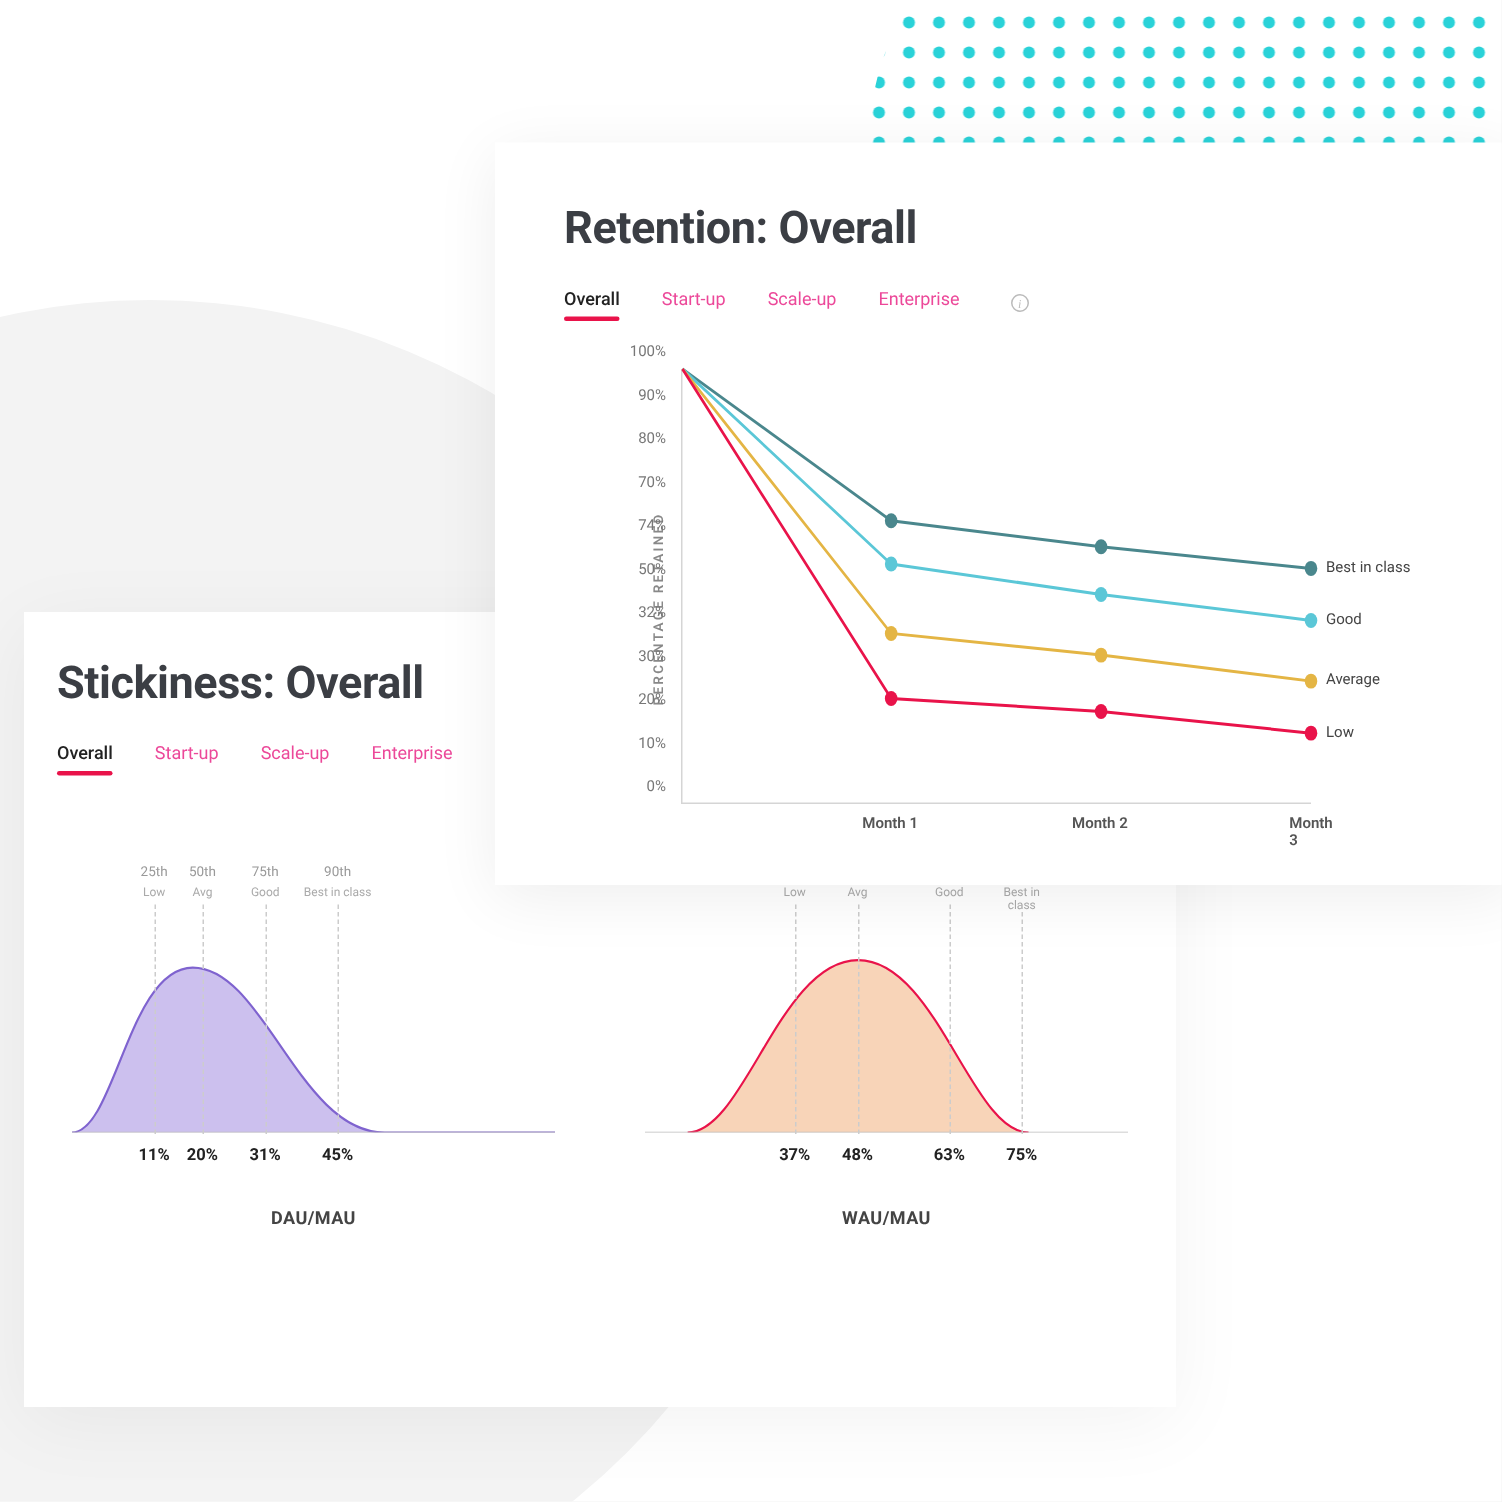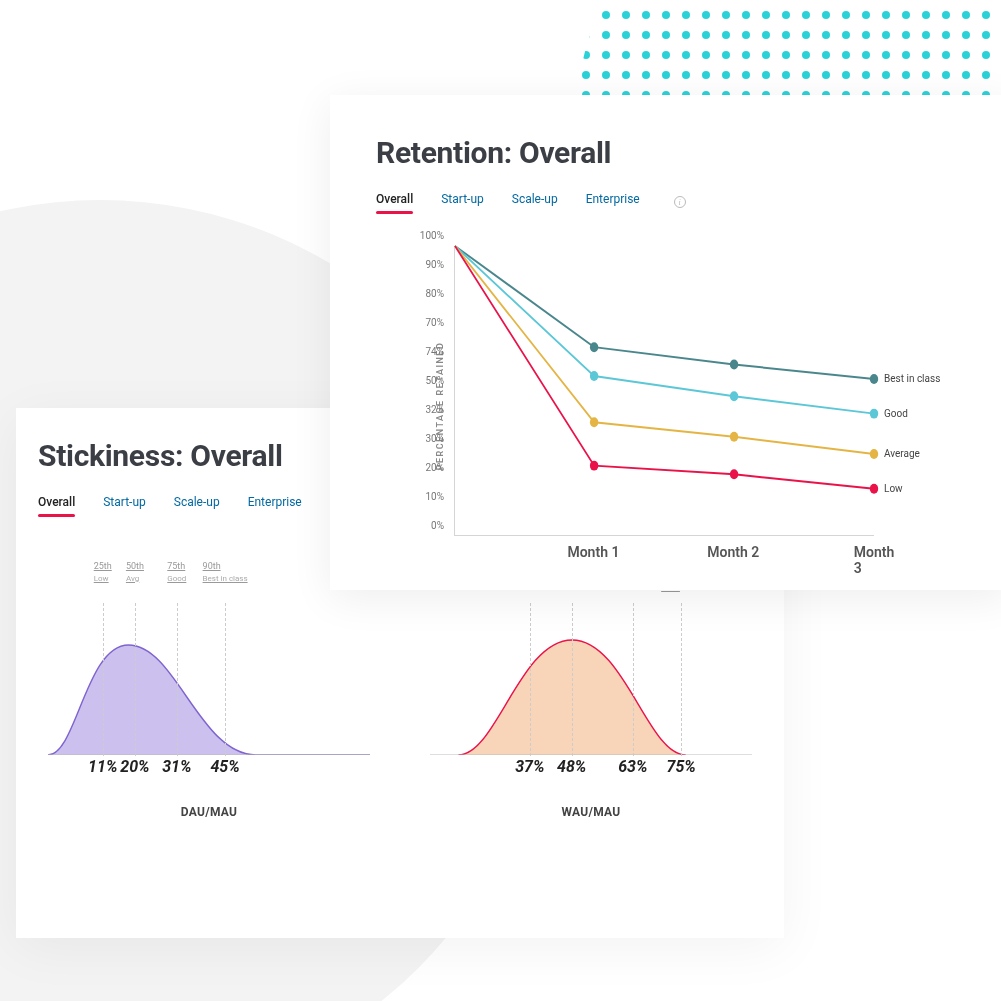"Start-up" .tab { color: #0369a1 -> #ec4899 }
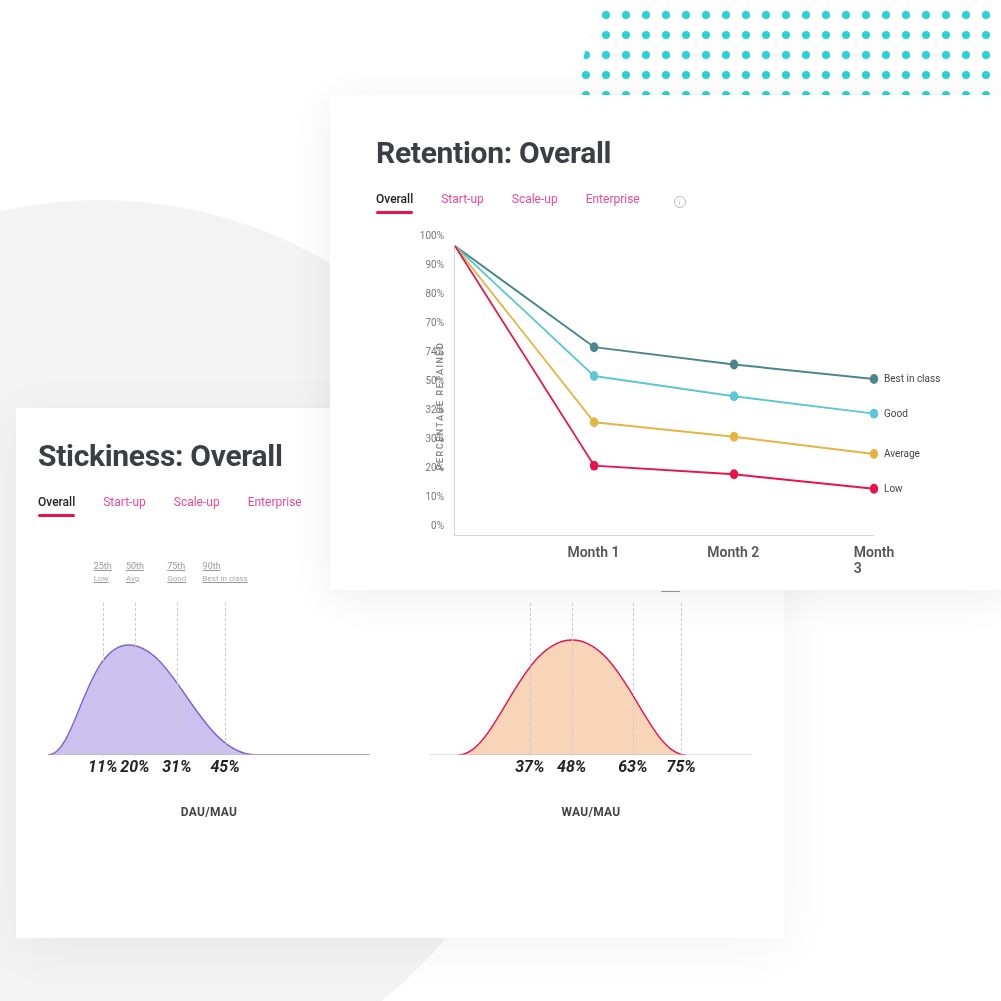"Month 1" .x-tick { font-size: 14px -> 10px }
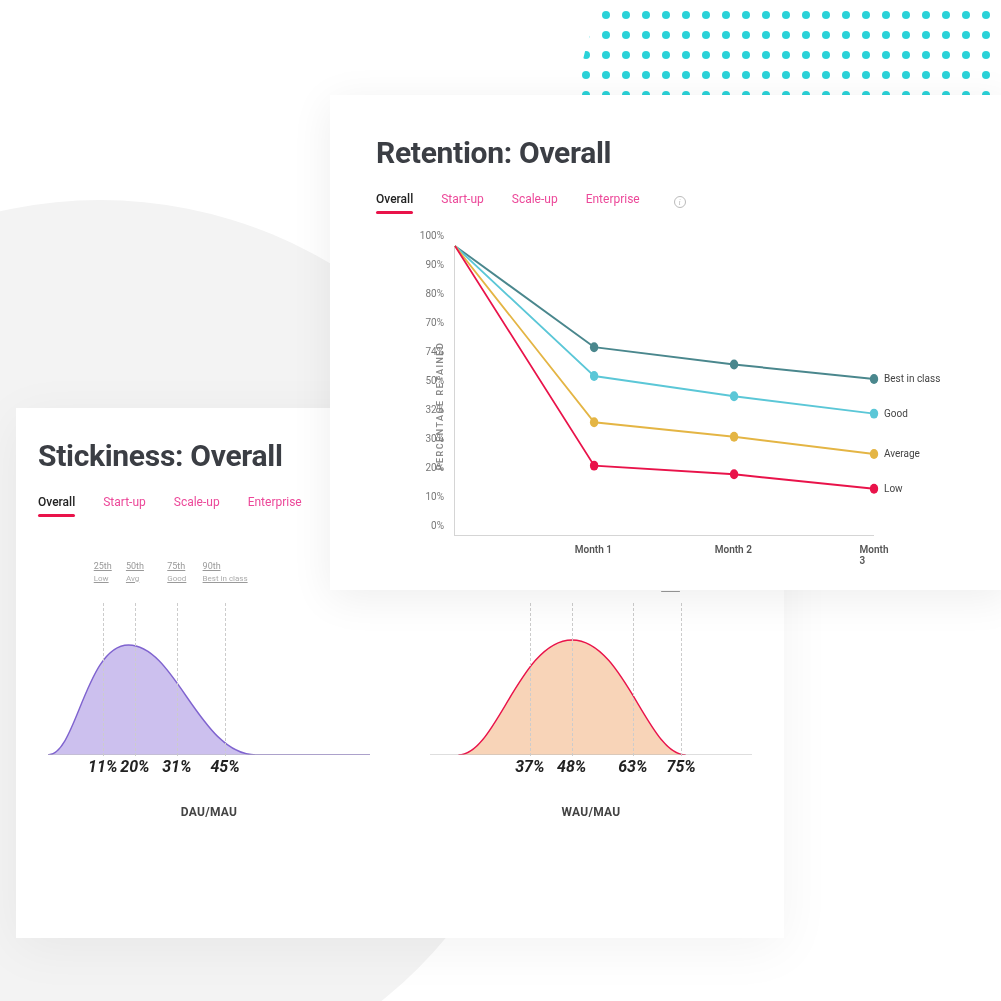"25th" .guide-label { text-align: none -> center; text-decoration: underline -> none; top: 0 -> 16px }
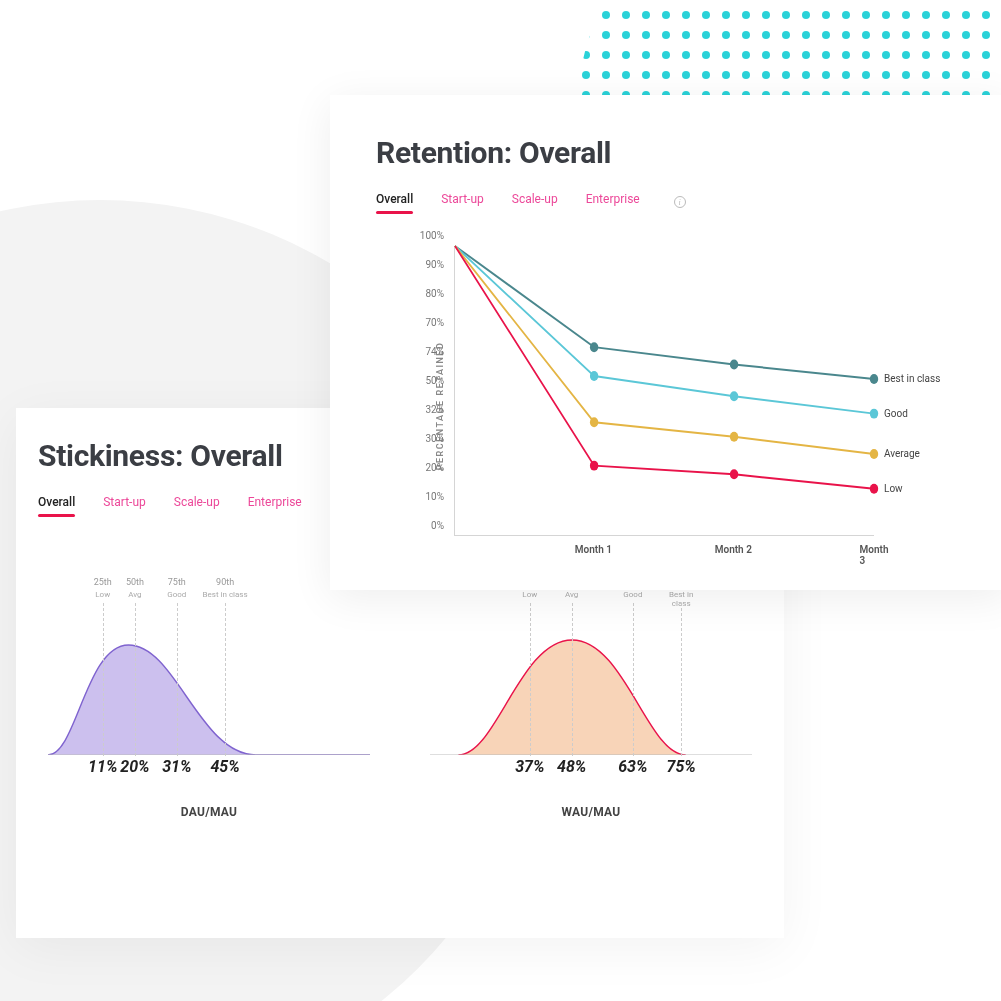"11%" .guide-val { font-size: 16px -> 11px; font-style: italic -> none }
